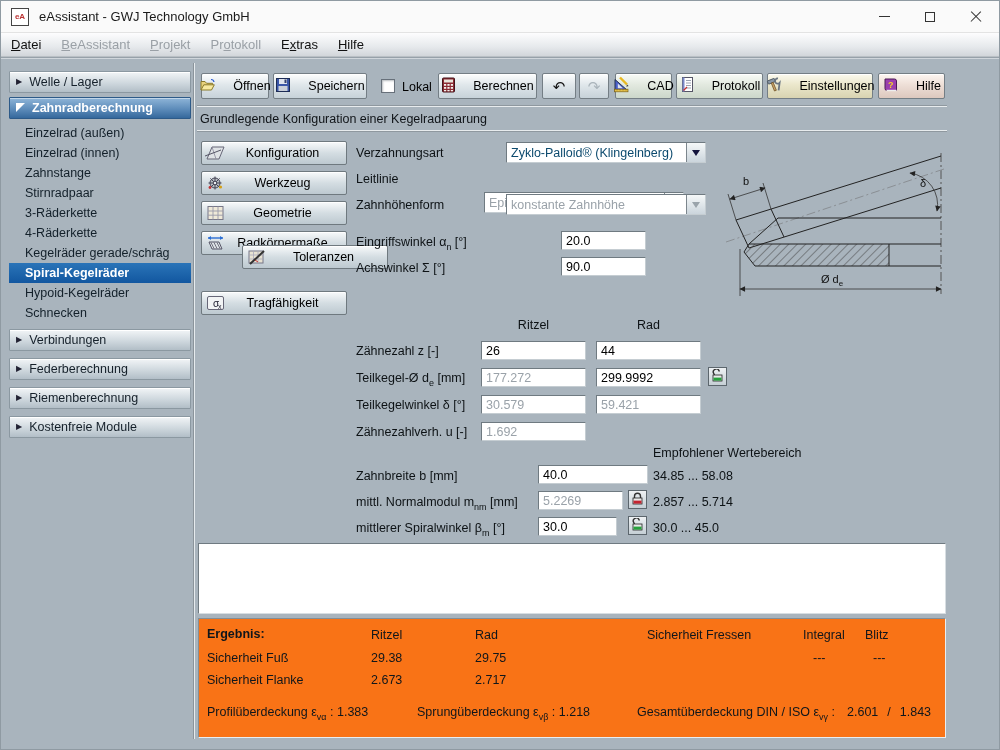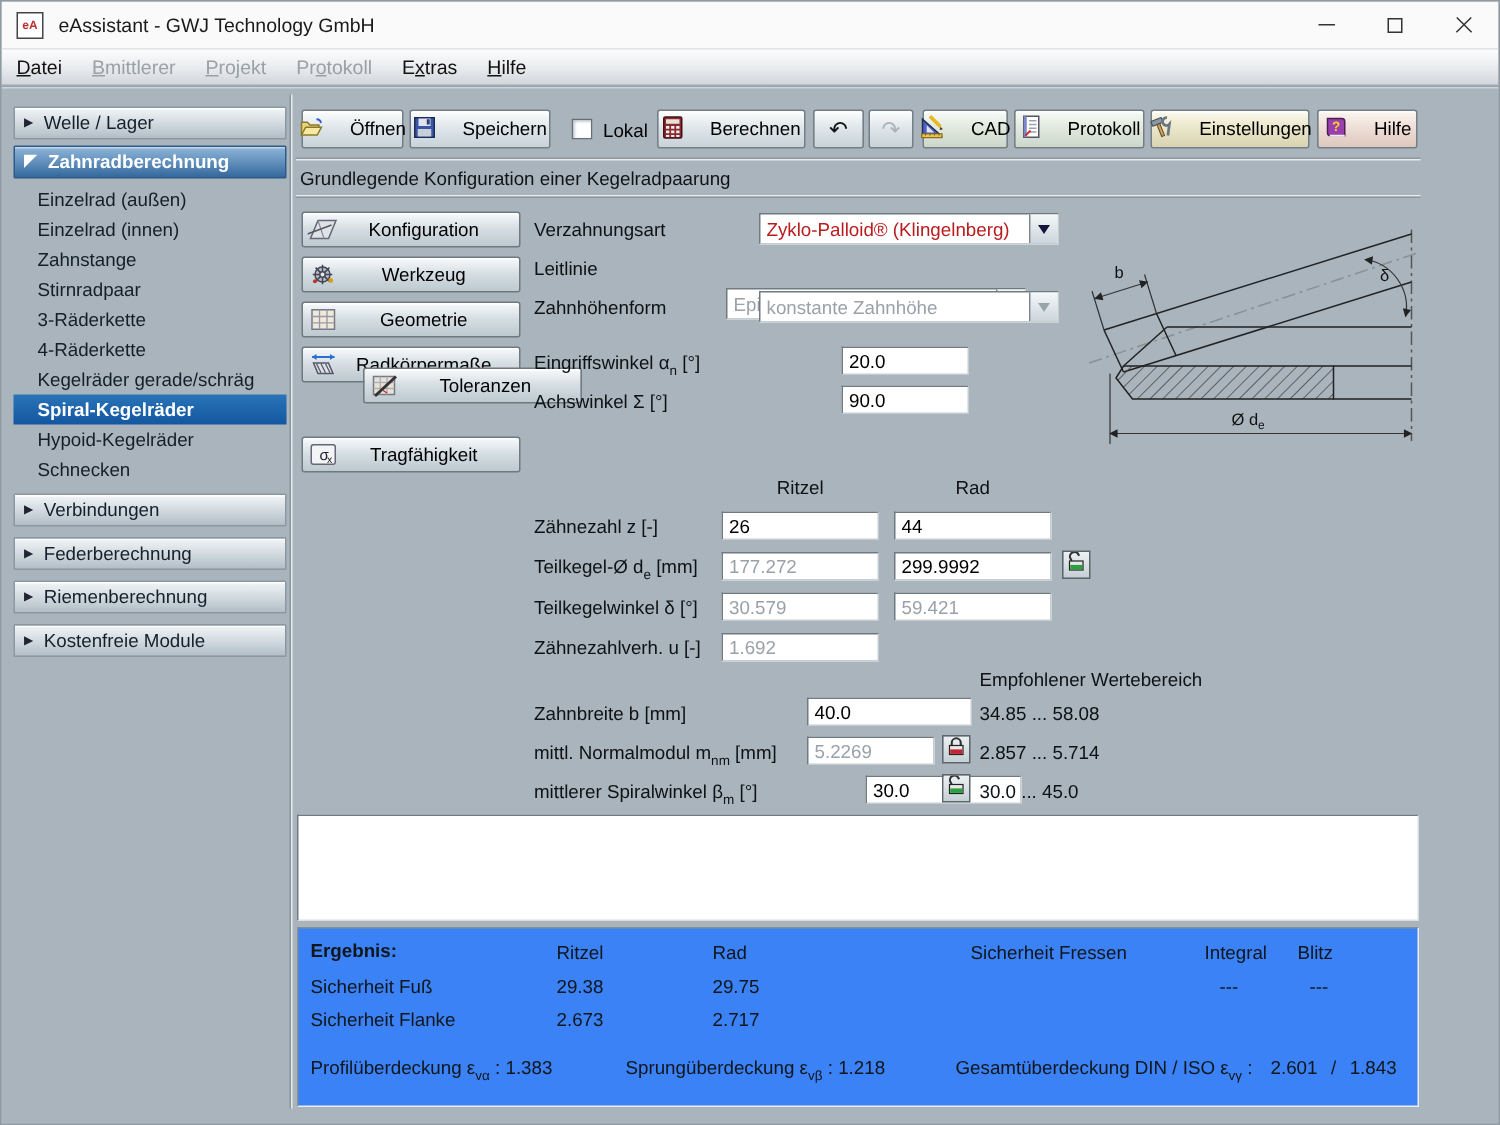"mittlerer" span { text: mittlerer -> eAssistant }
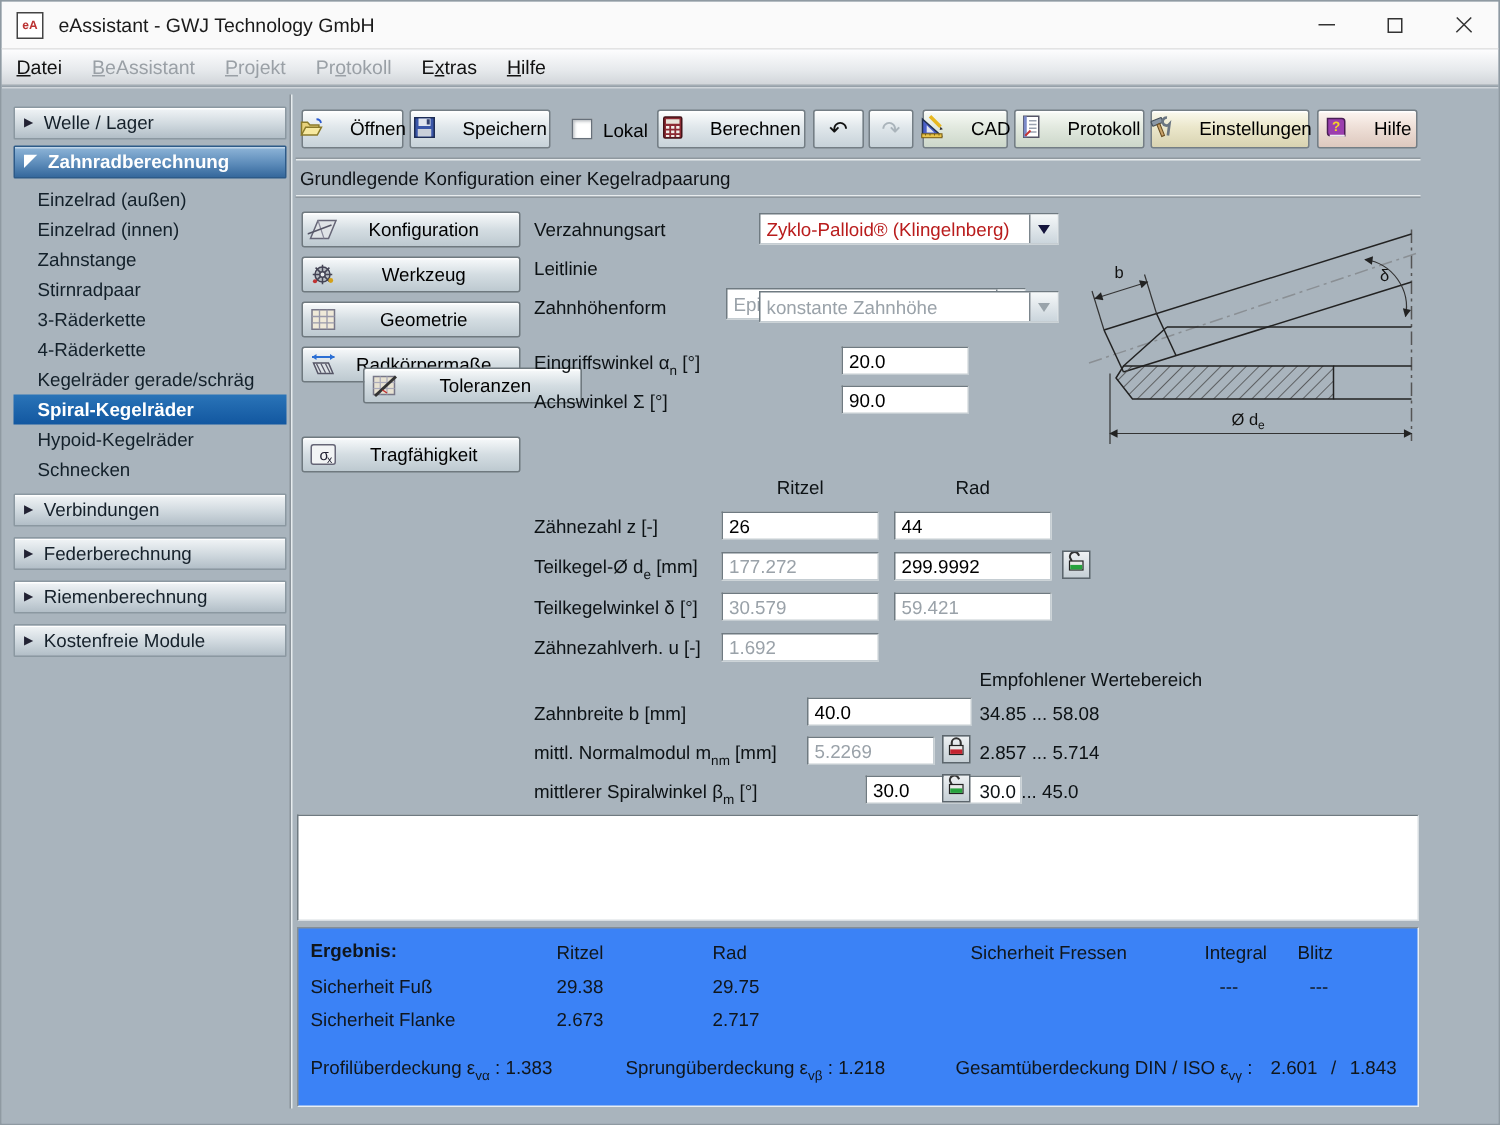"Zyklo-Palloid® (Klingelnberg)" .dd-text { color: #b91c1c -> #0c4a6e }
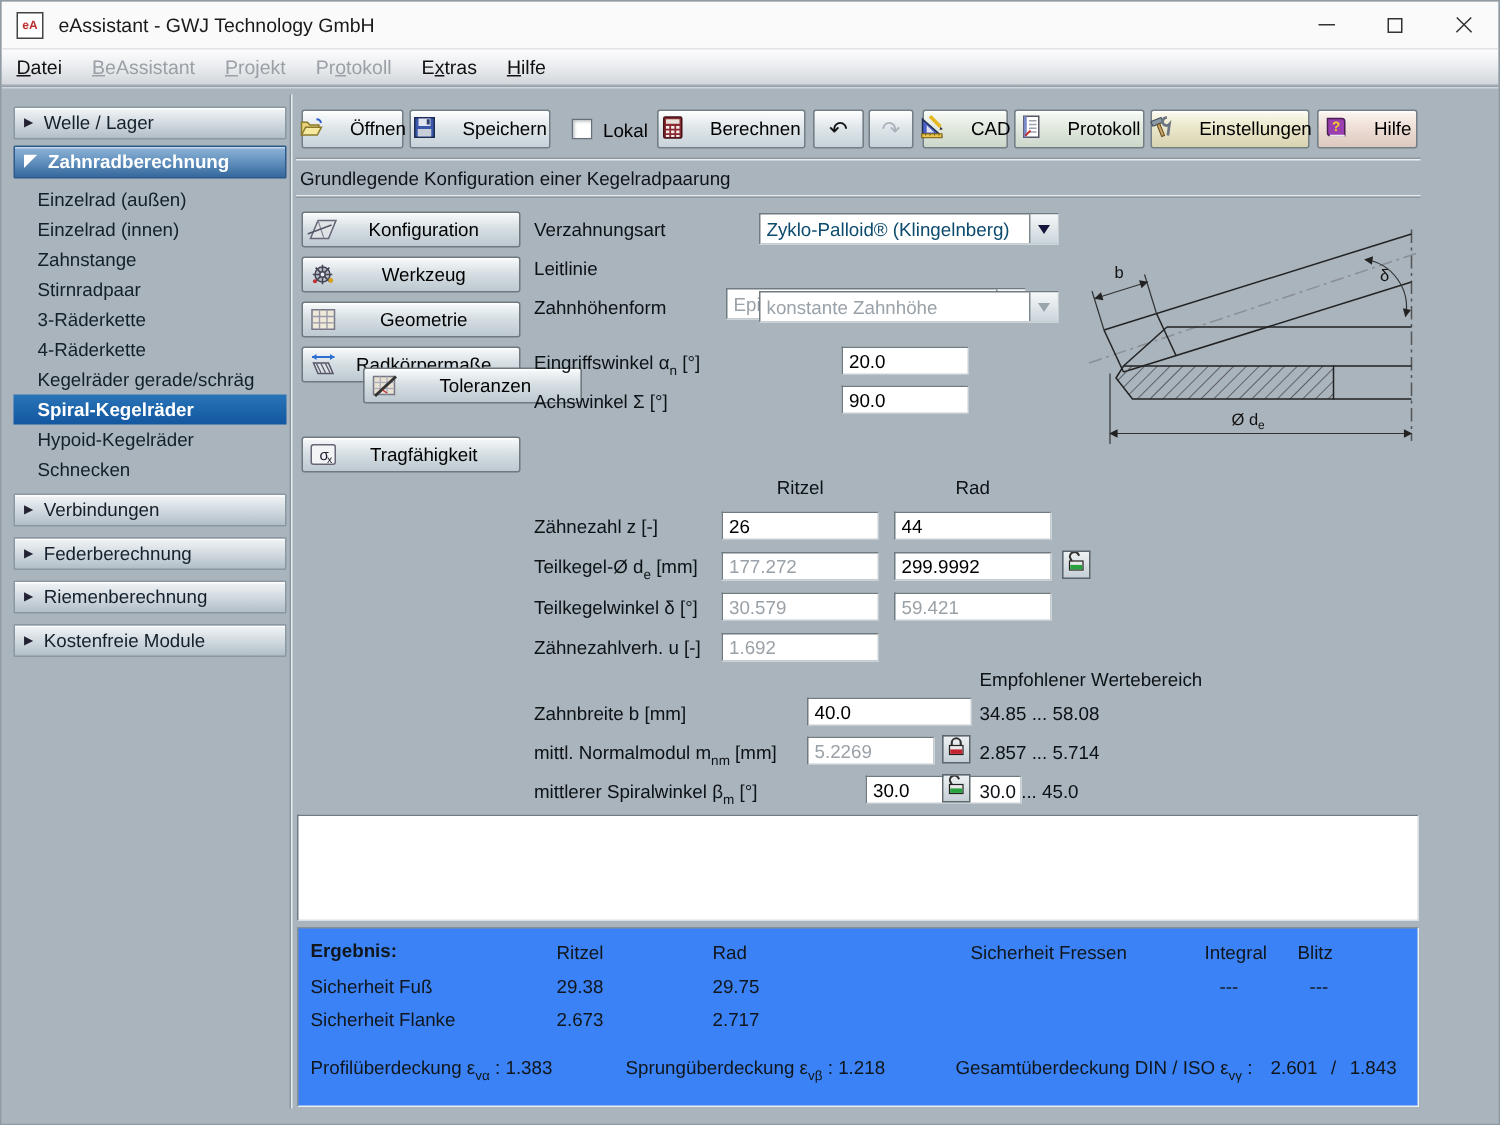"30.0" input.field { margin-left: 39px -> none; width: 104px -> 79px }
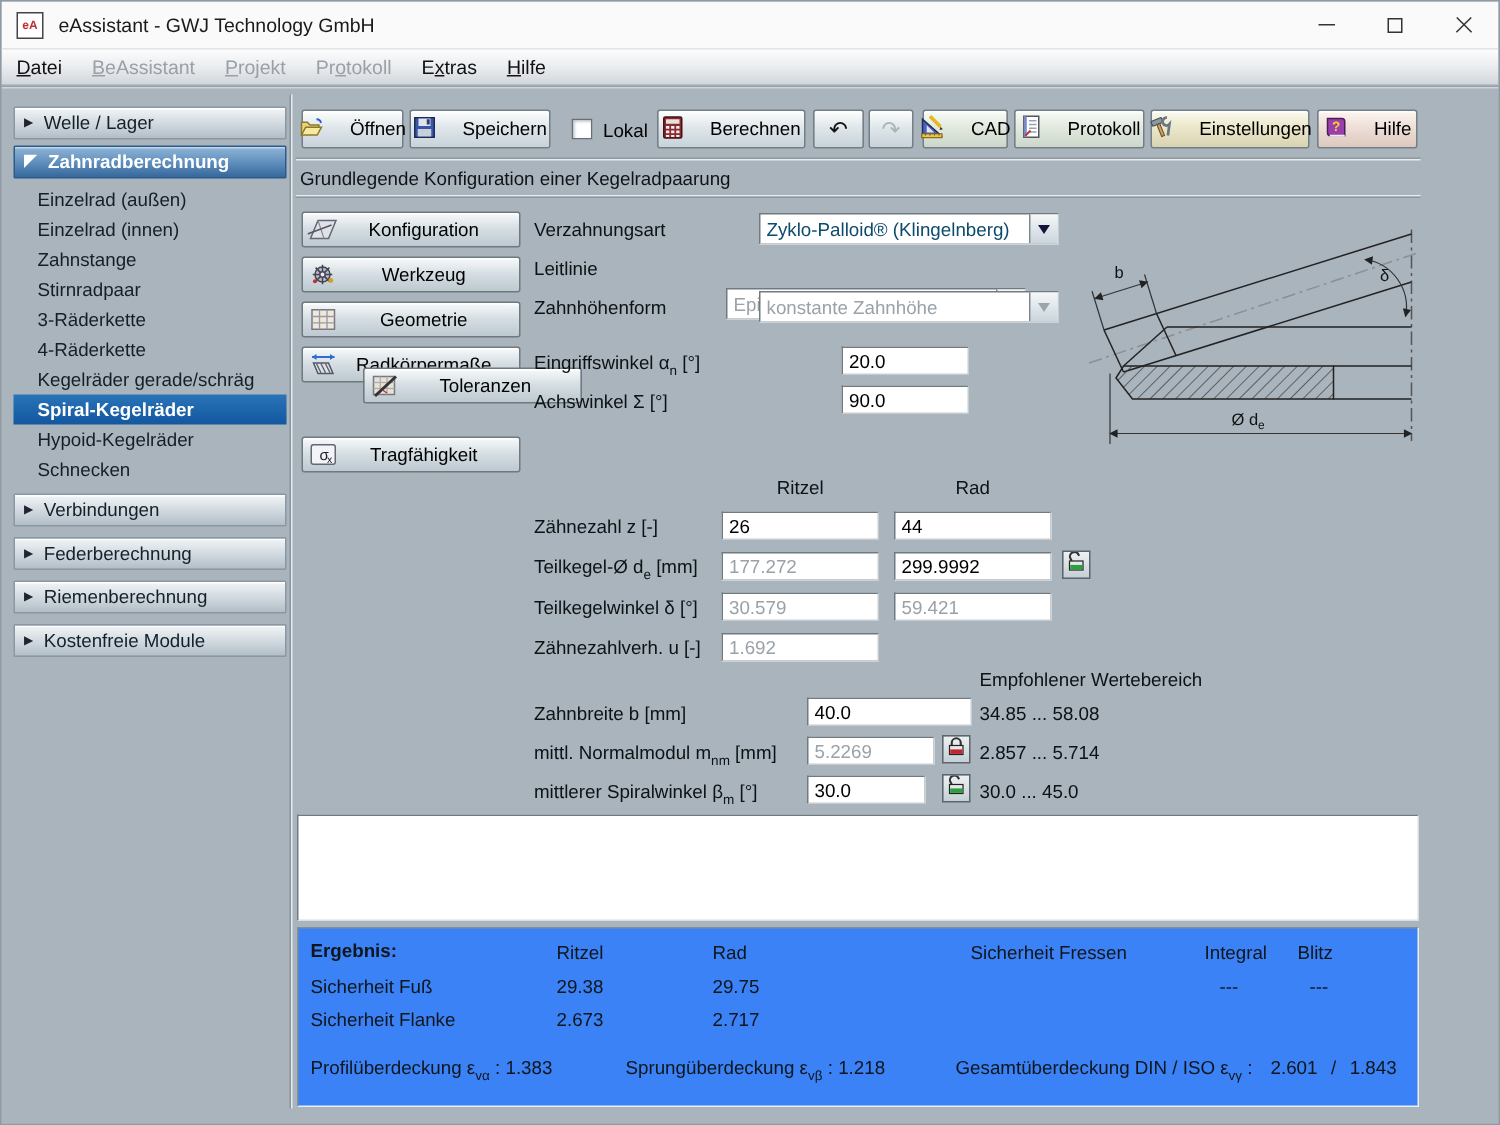"Ergebnis:" .results { background: #3b82f6 -> #f97316 }
